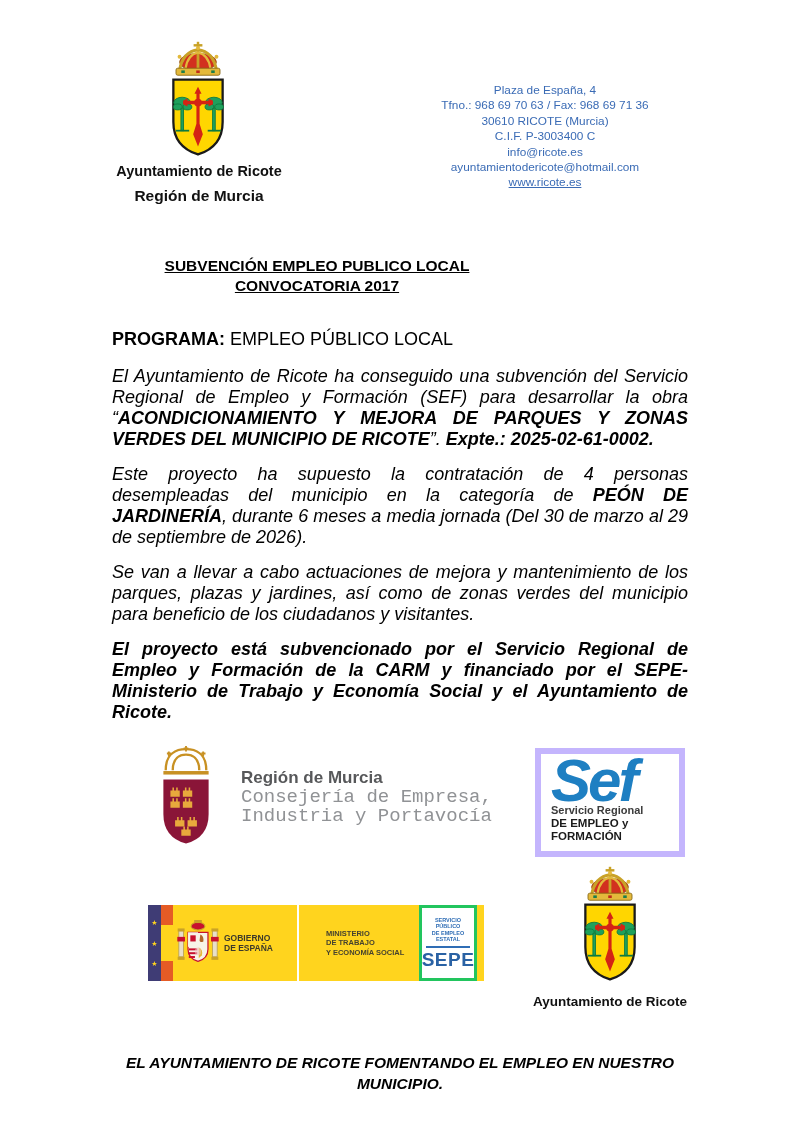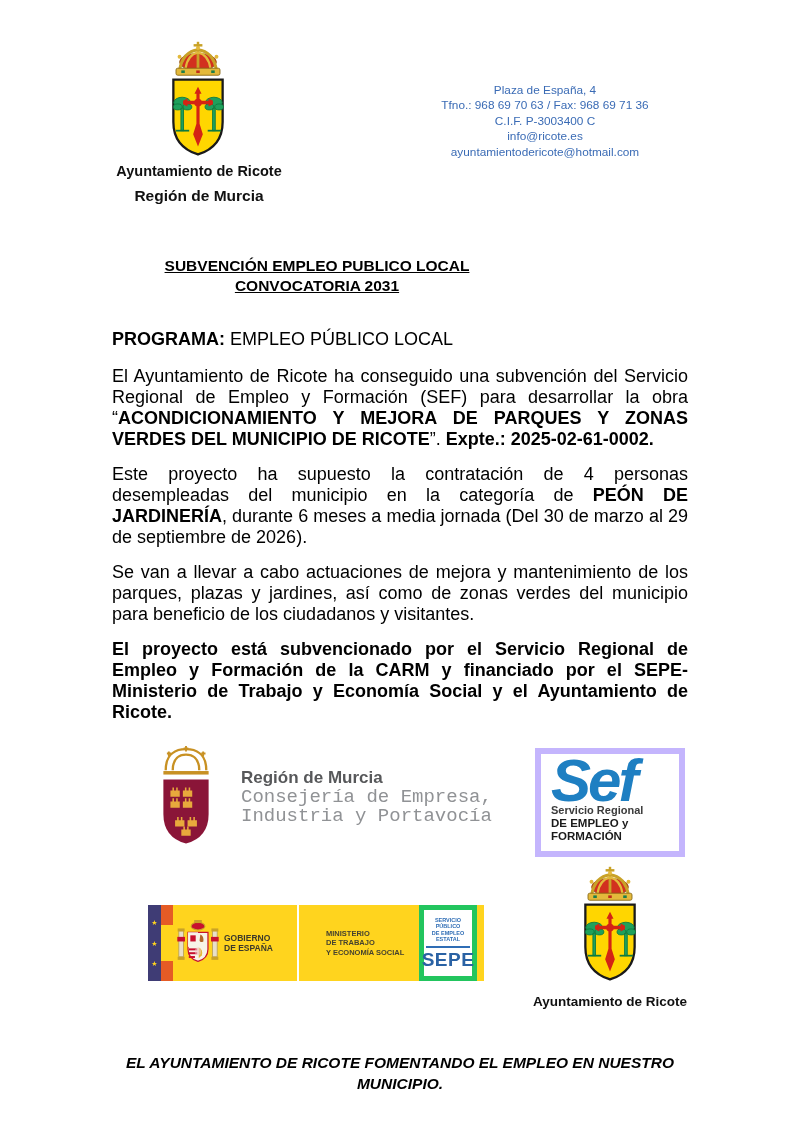"30610 RICOTE (Murcia)" div { html: none -> <div>30610 RICOTE (Murcia)</div> }
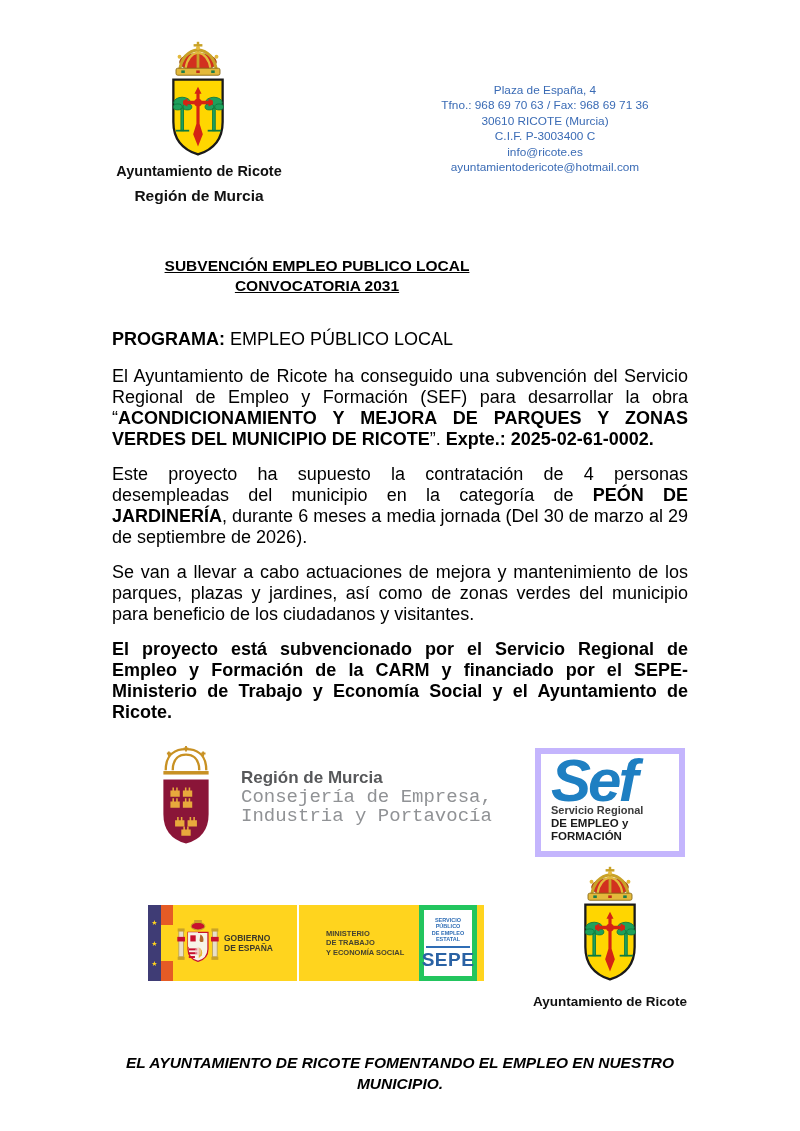"www.ricote.es" div { html: none -> <div><span>www.ricote.es</span></div> }
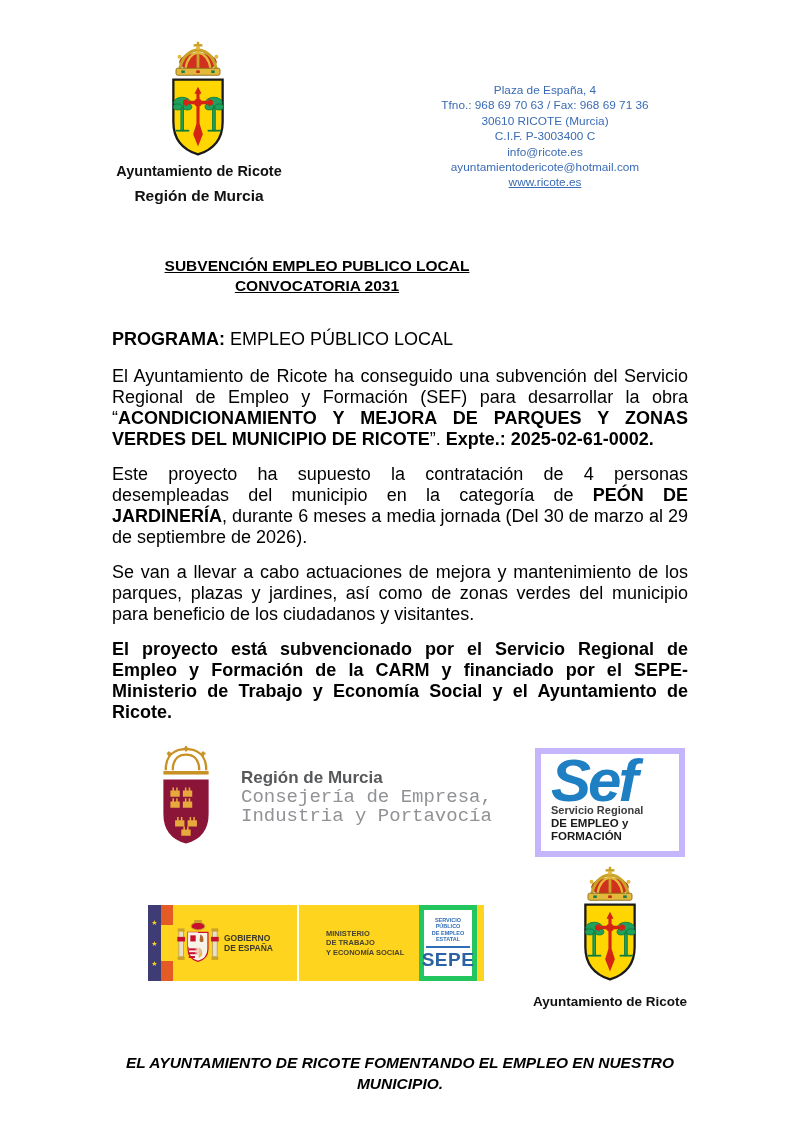"CONVOCATORIA 2031" span { text: 2031 -> 2017 }
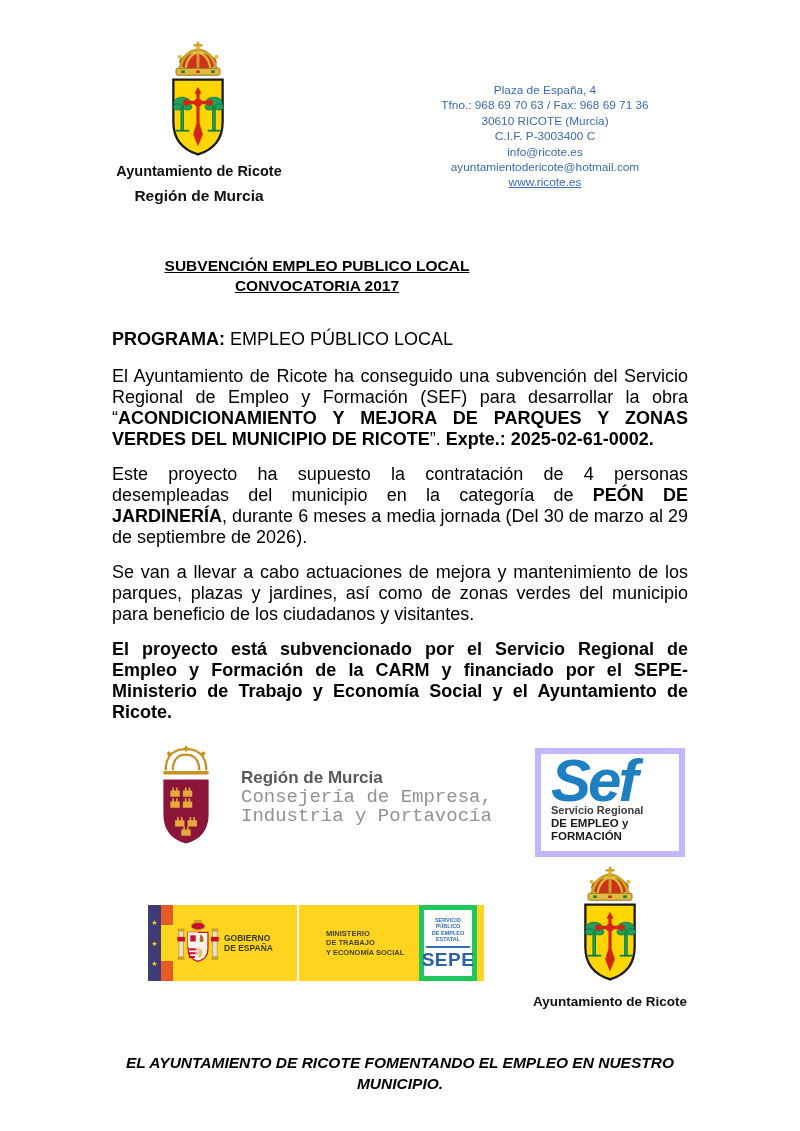"El Ayuntamiento de Ricote ha" .content p { font-style: none -> italic }
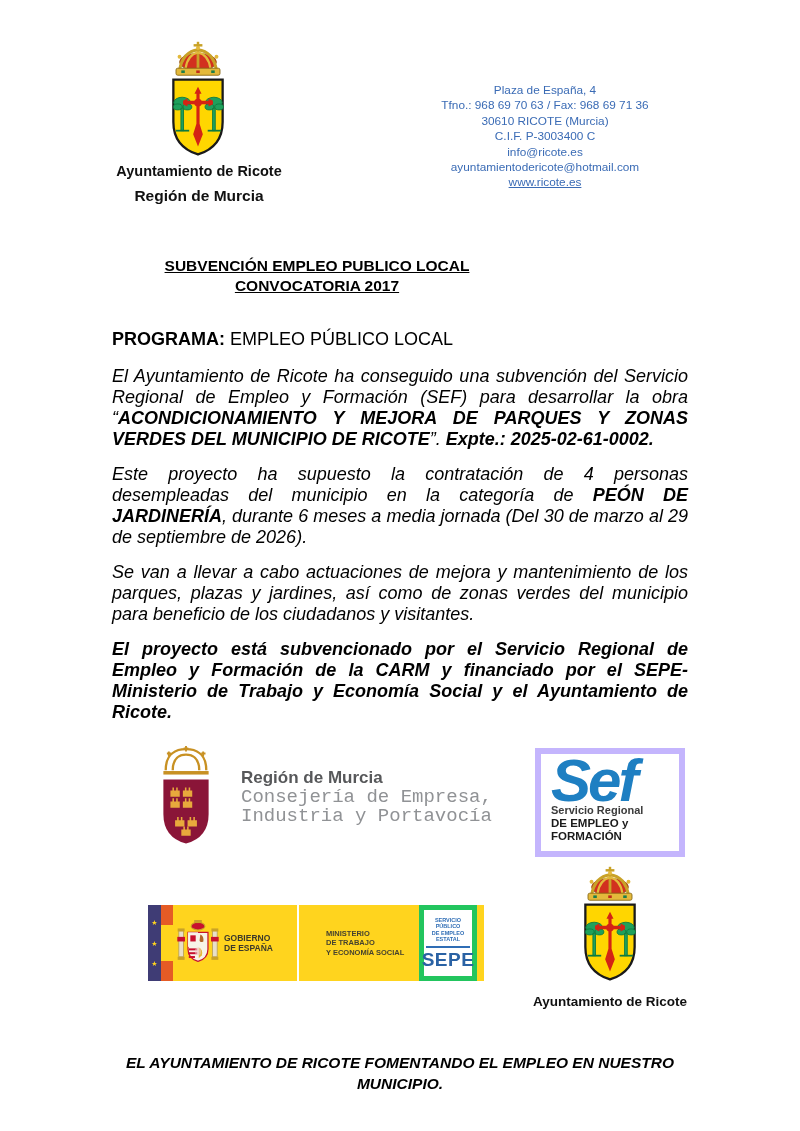"SEPE" .sepe-box { border: 5px solid #22c55e -> 3px solid #22c55e }
